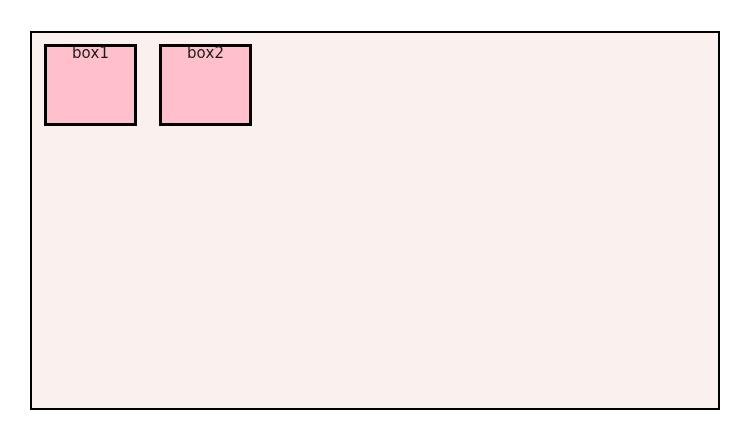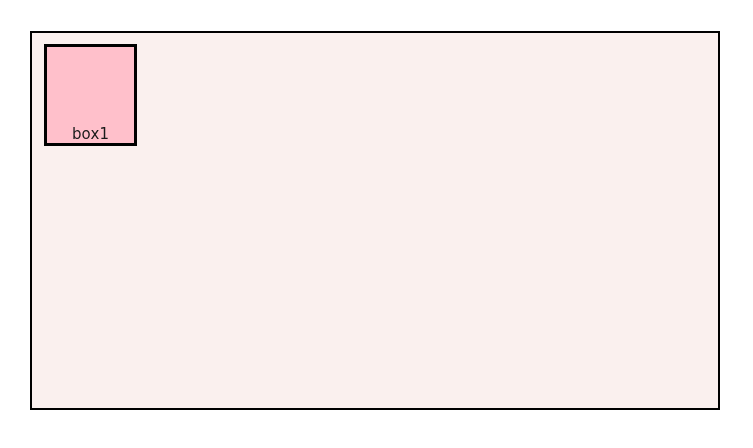"box1" .box { align-items: flex-end -> flex-start; height: 102px -> 82px }
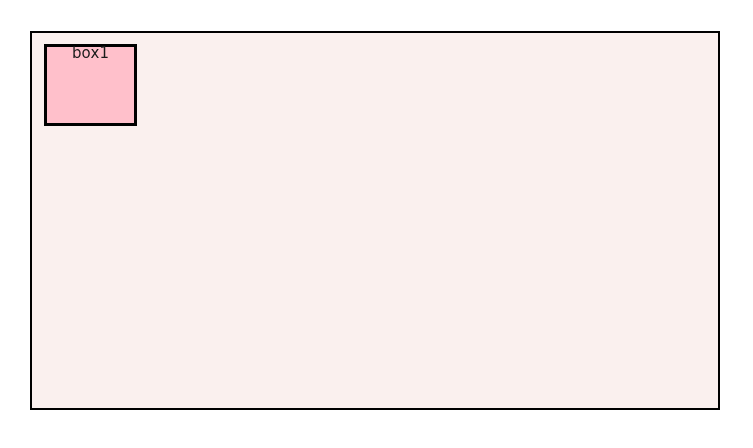"box2" div.box { html: none -> <div> <span>box2</span> </div> }
